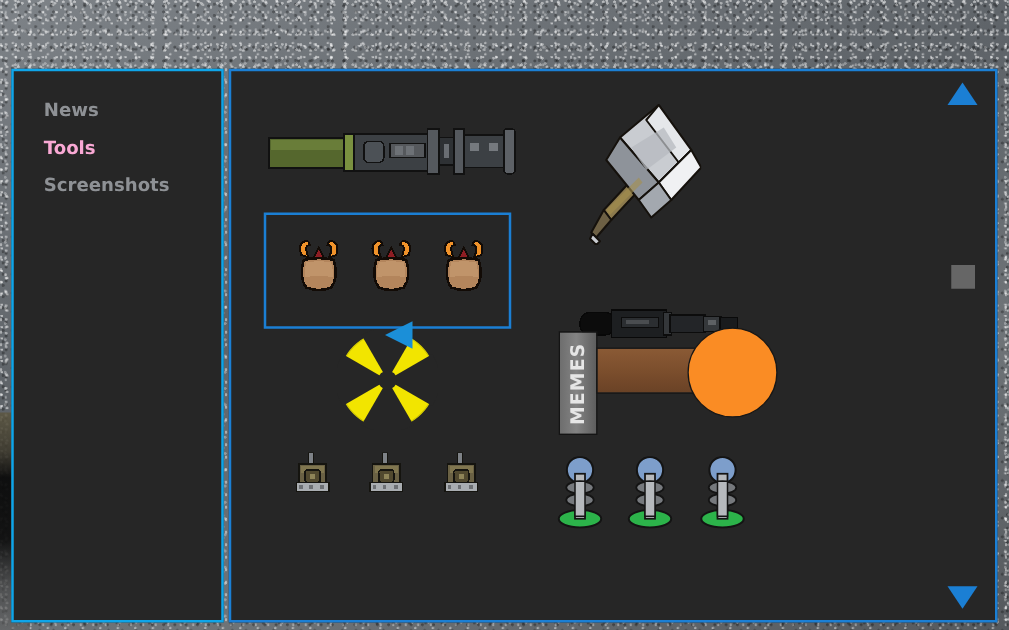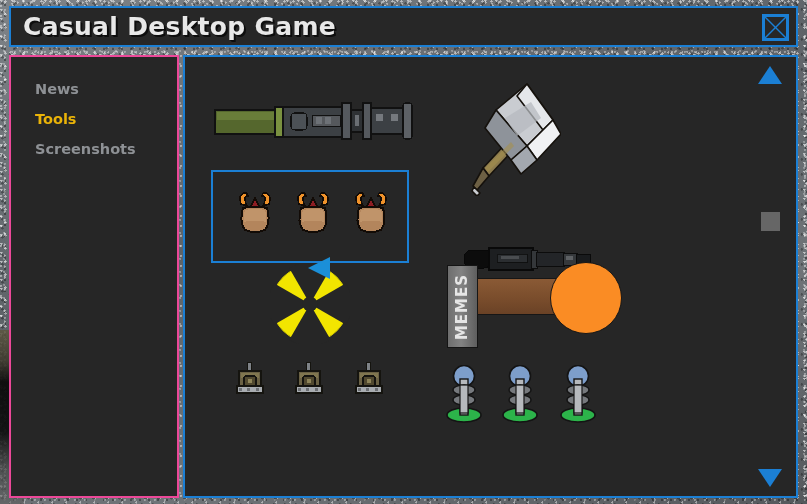"Casual Desktop Game" div { html: <div> <span>Casual Desktop Game</span> <div> <svg> <rect></rect> <line></line> <line></line> </svg> </div> </div> -> none }
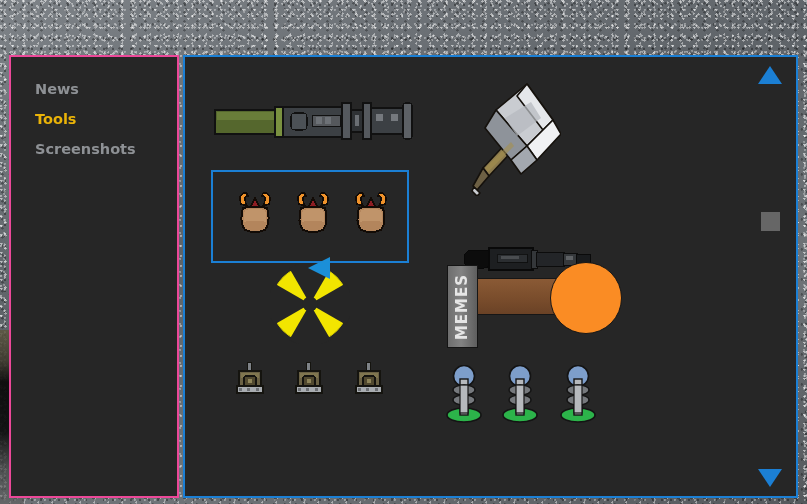"News" #sidebar { border: 2px solid #ec4899 -> 2px solid #0ea5e9 }
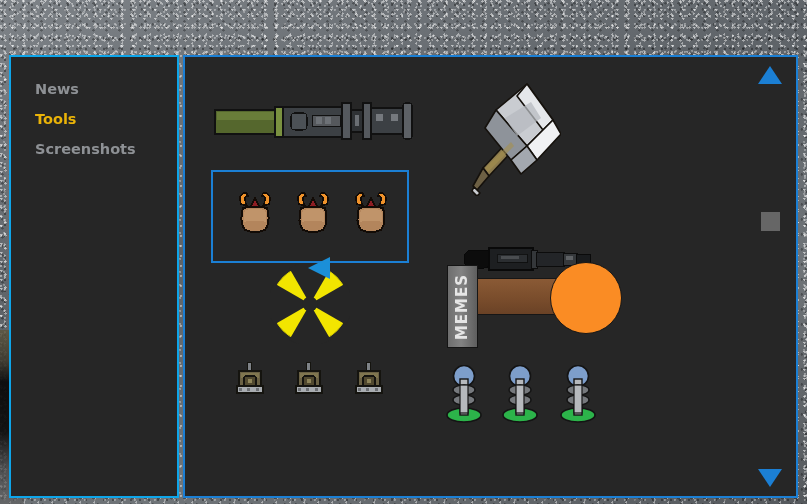"Tools" .nav-item.selected { color: #eab308 -> #f9a8d4 }
